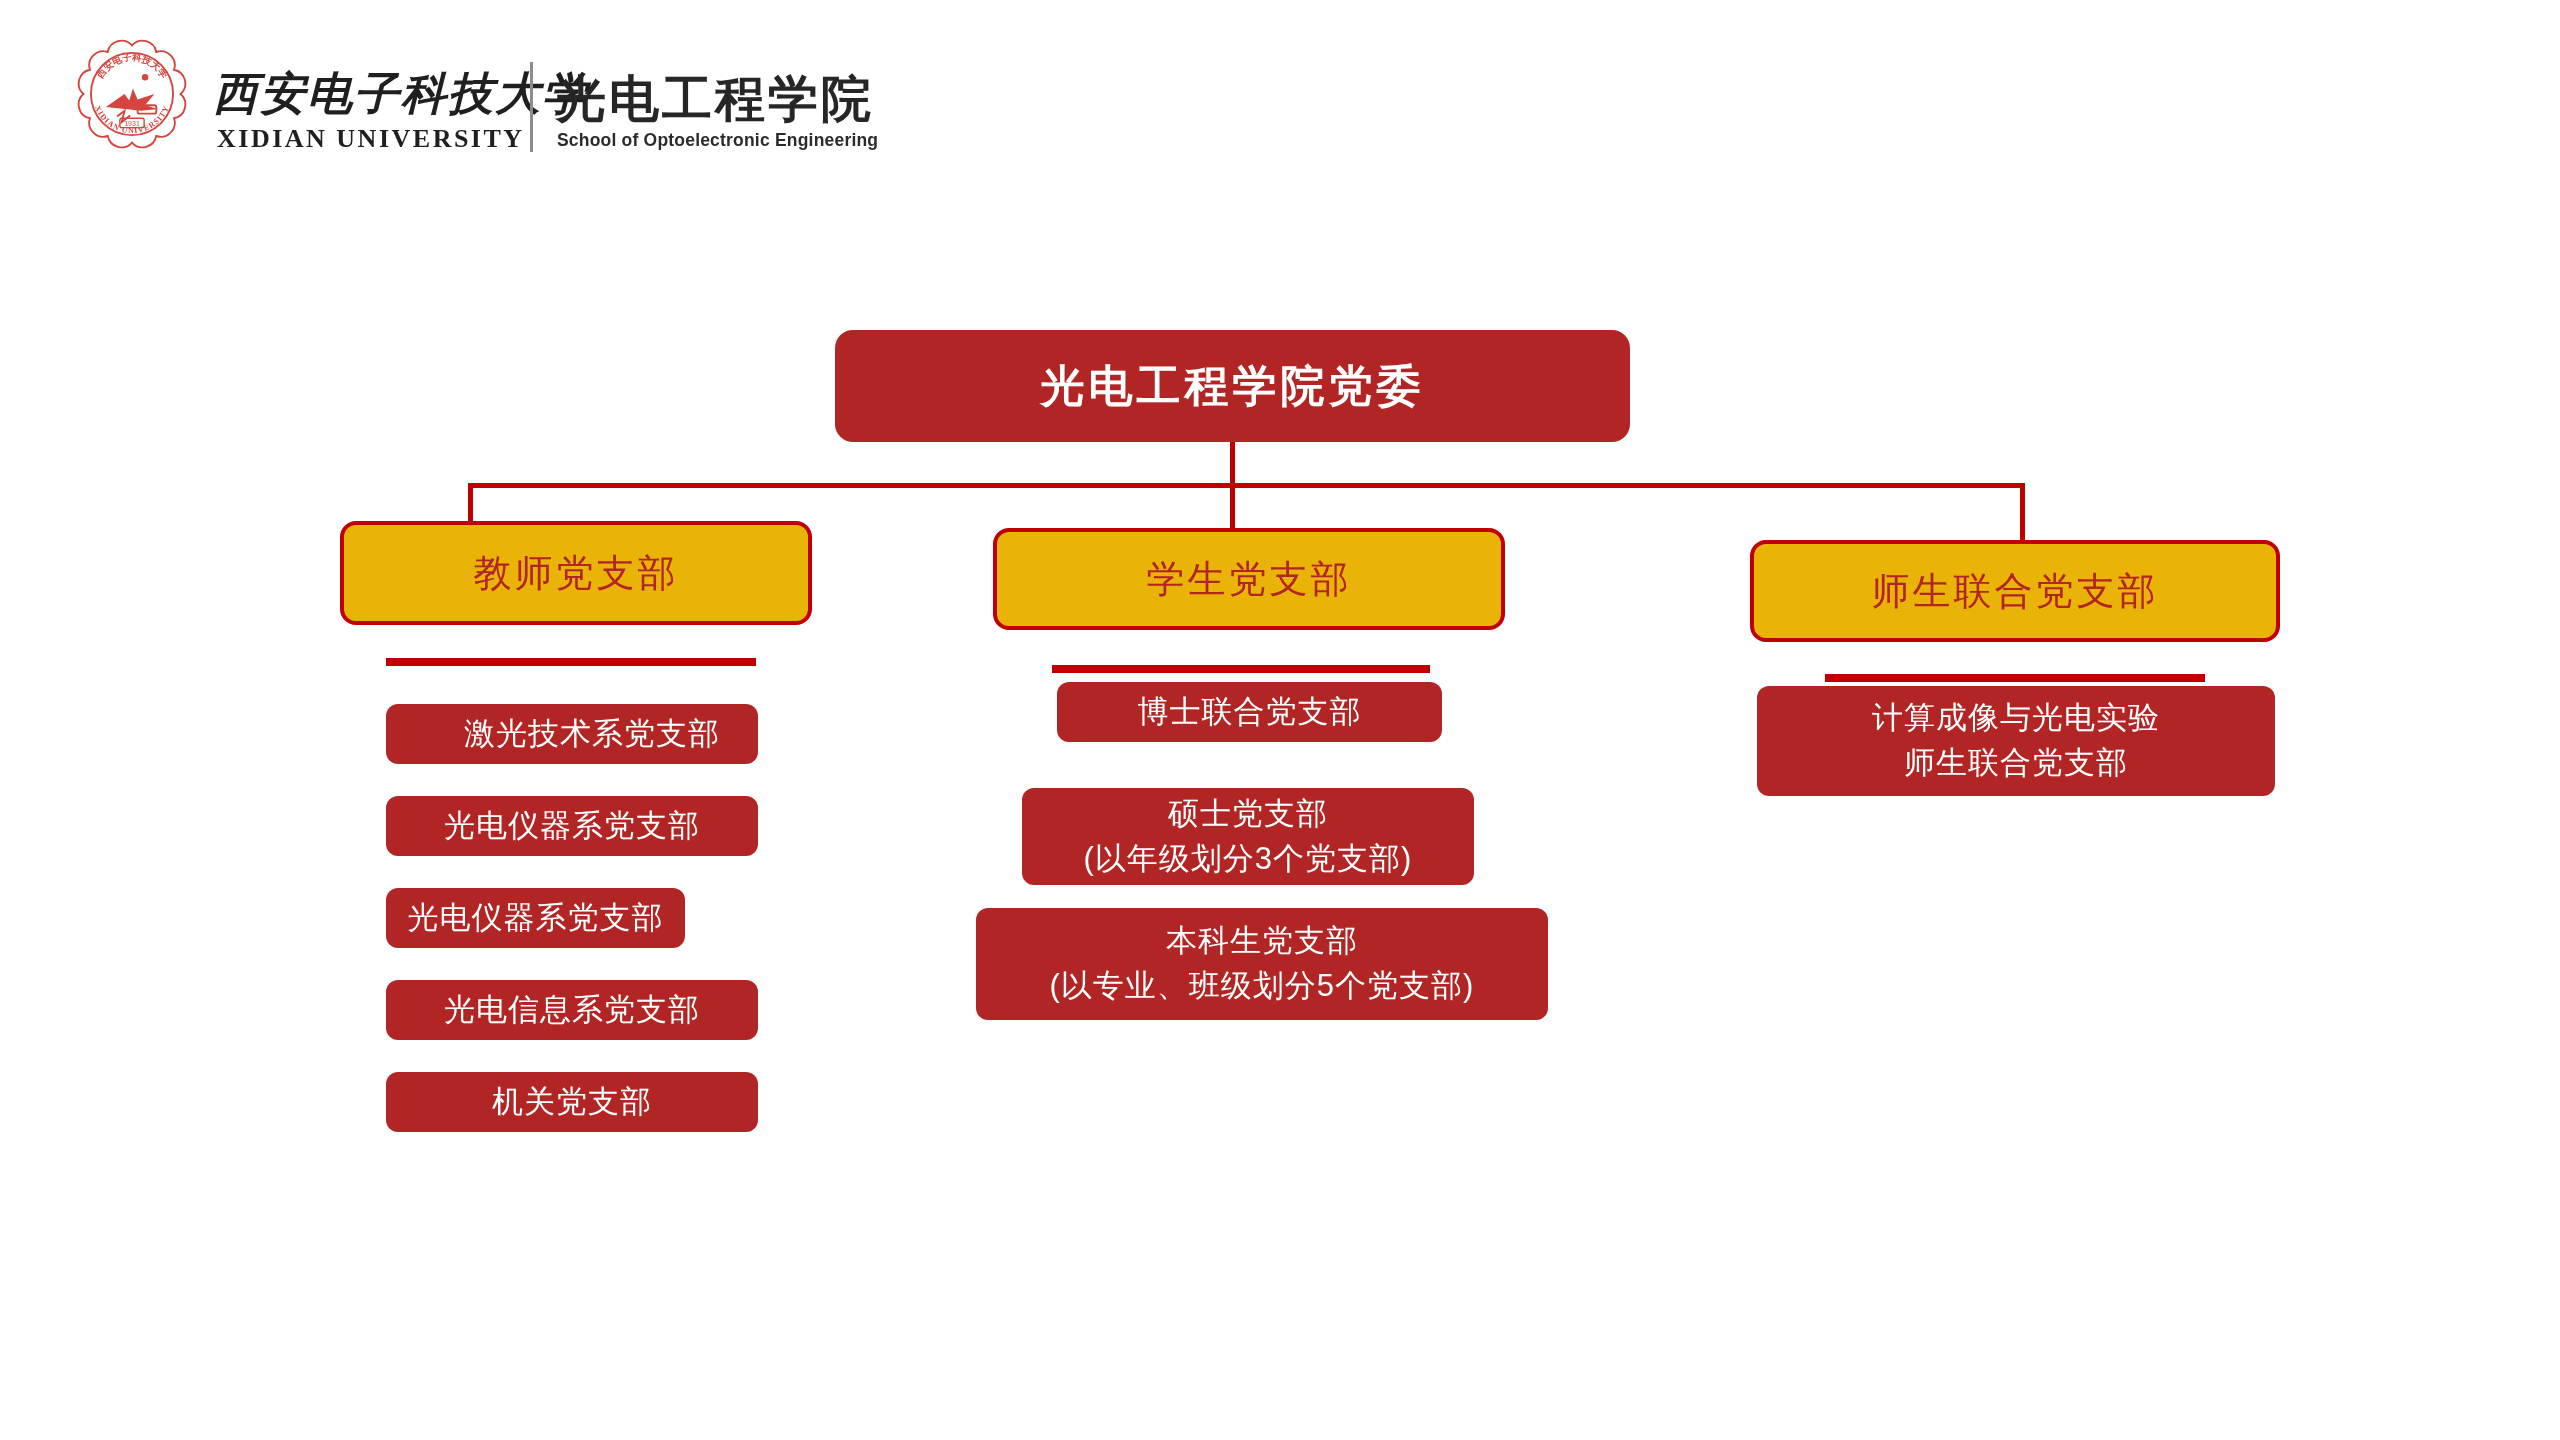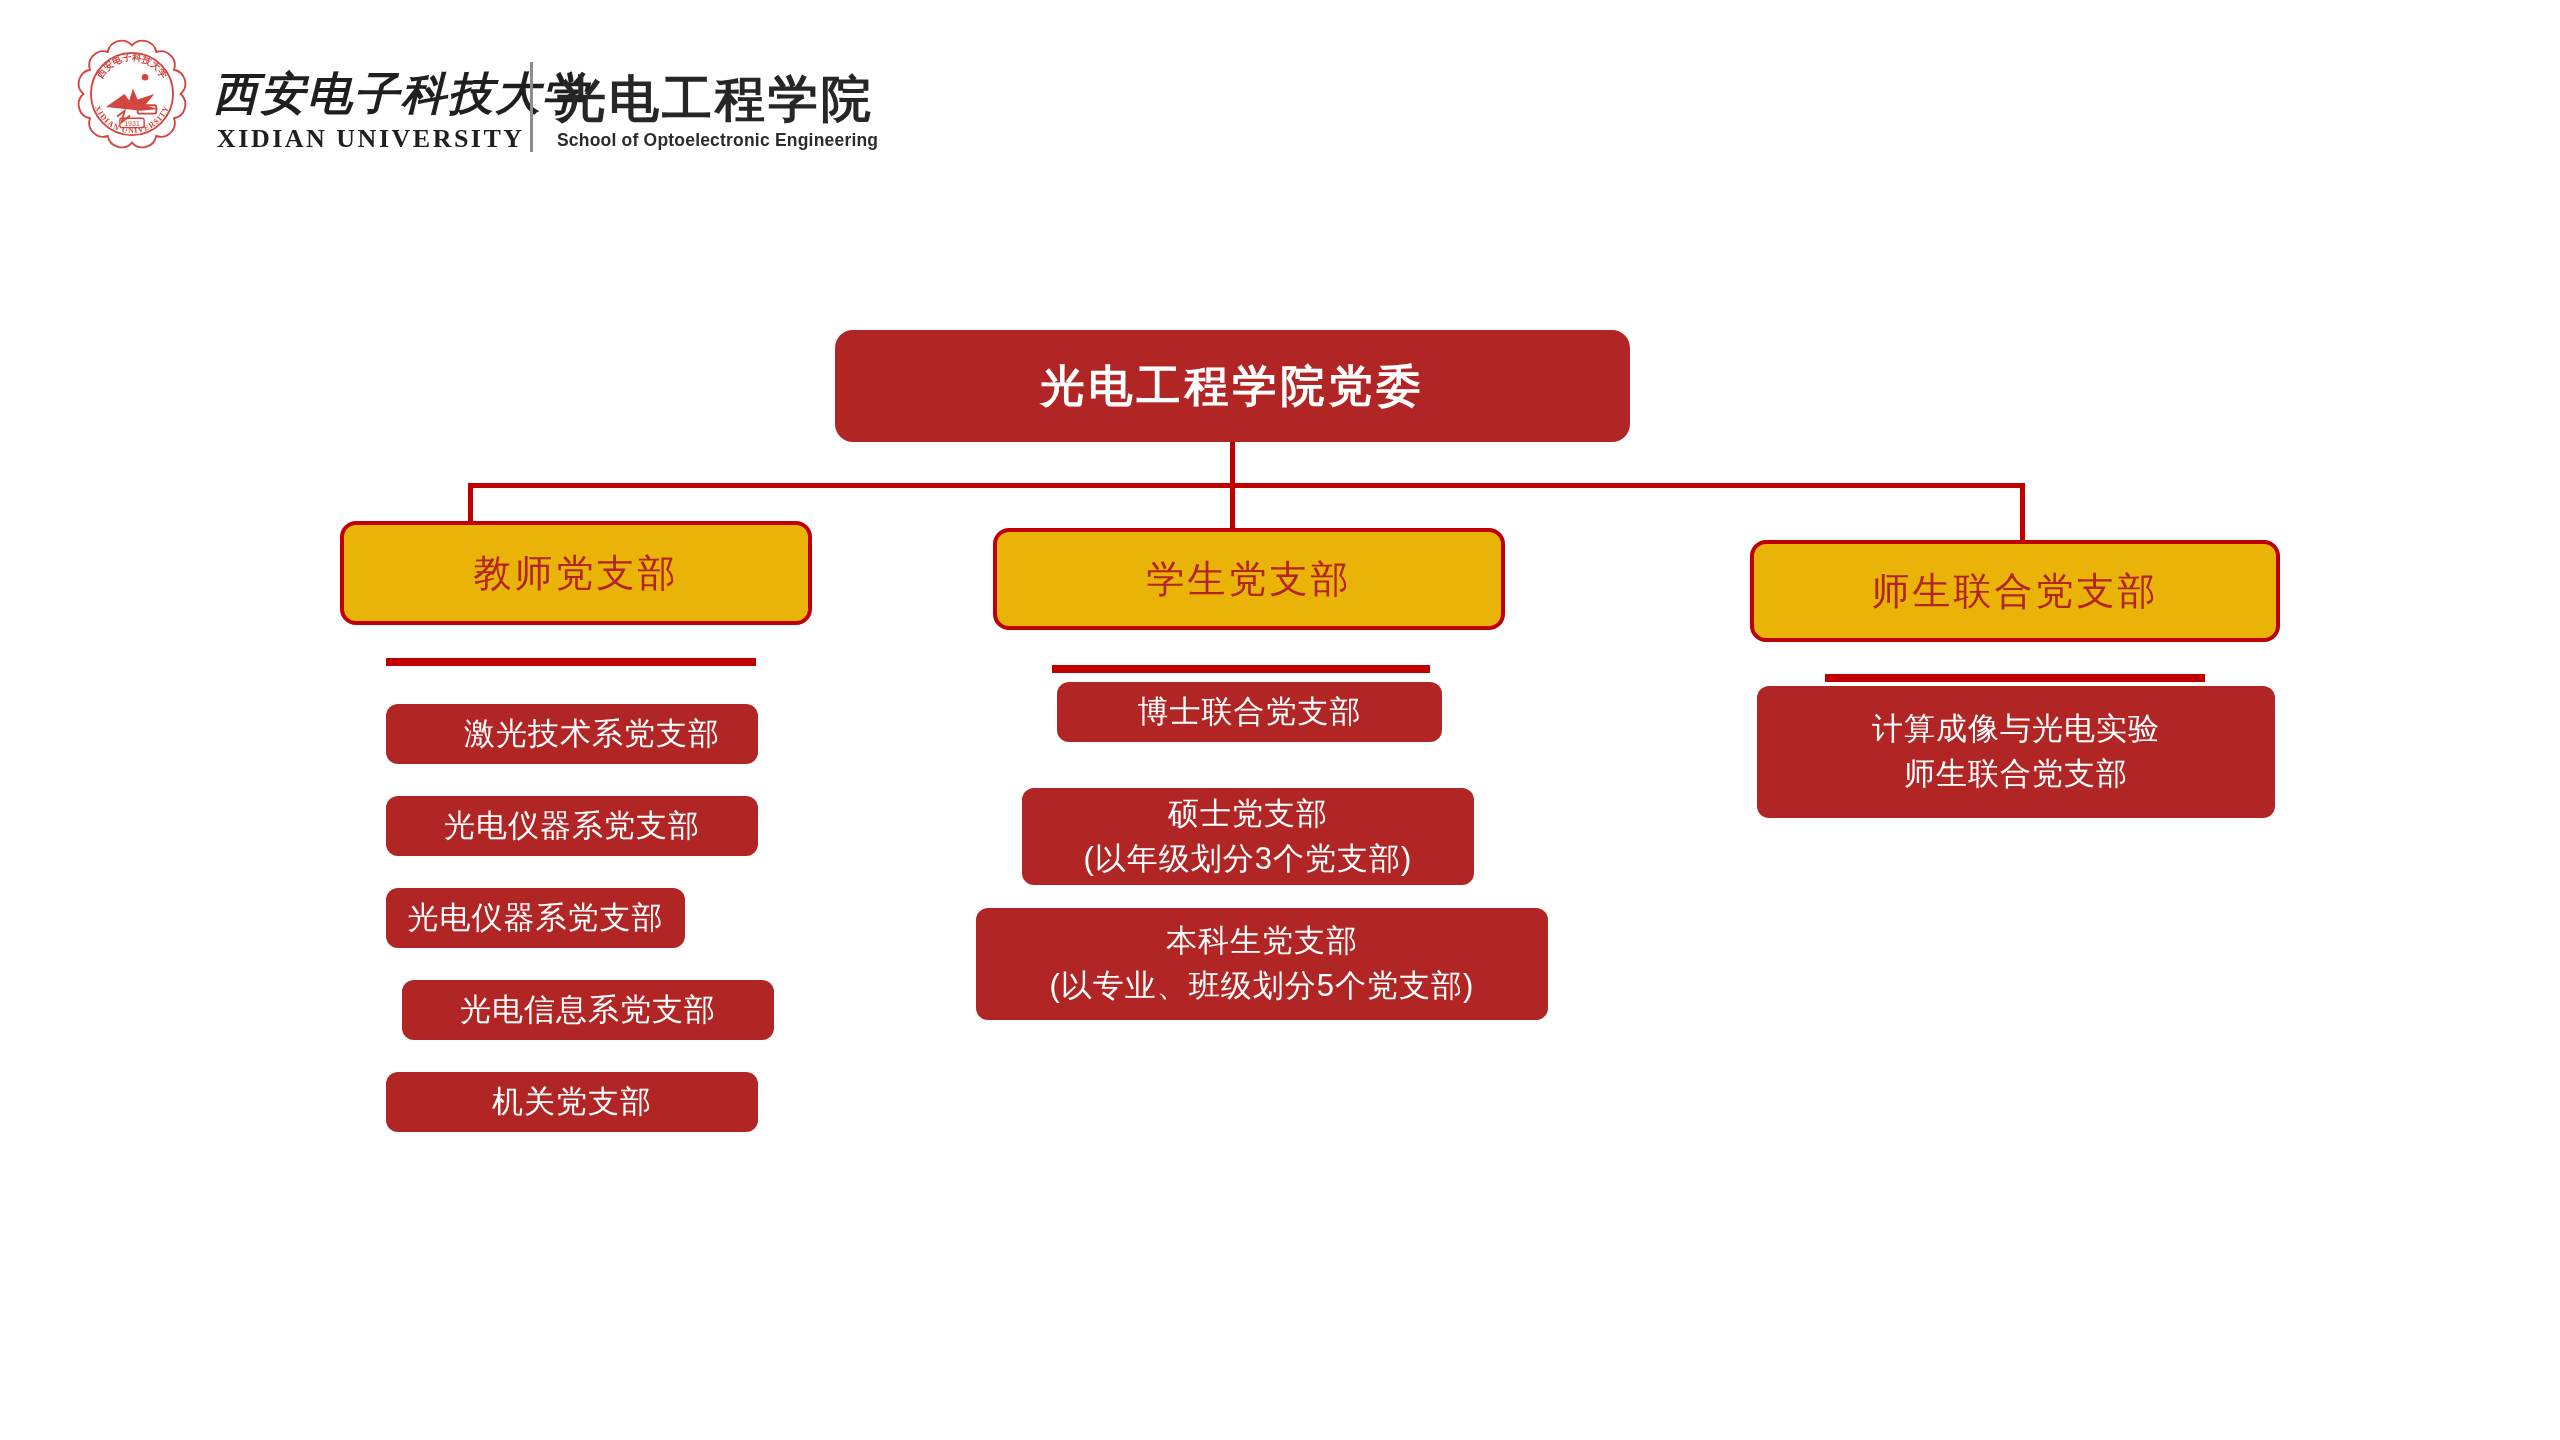"计算成像与光电实验" .c20 { height: 132px -> 110px }
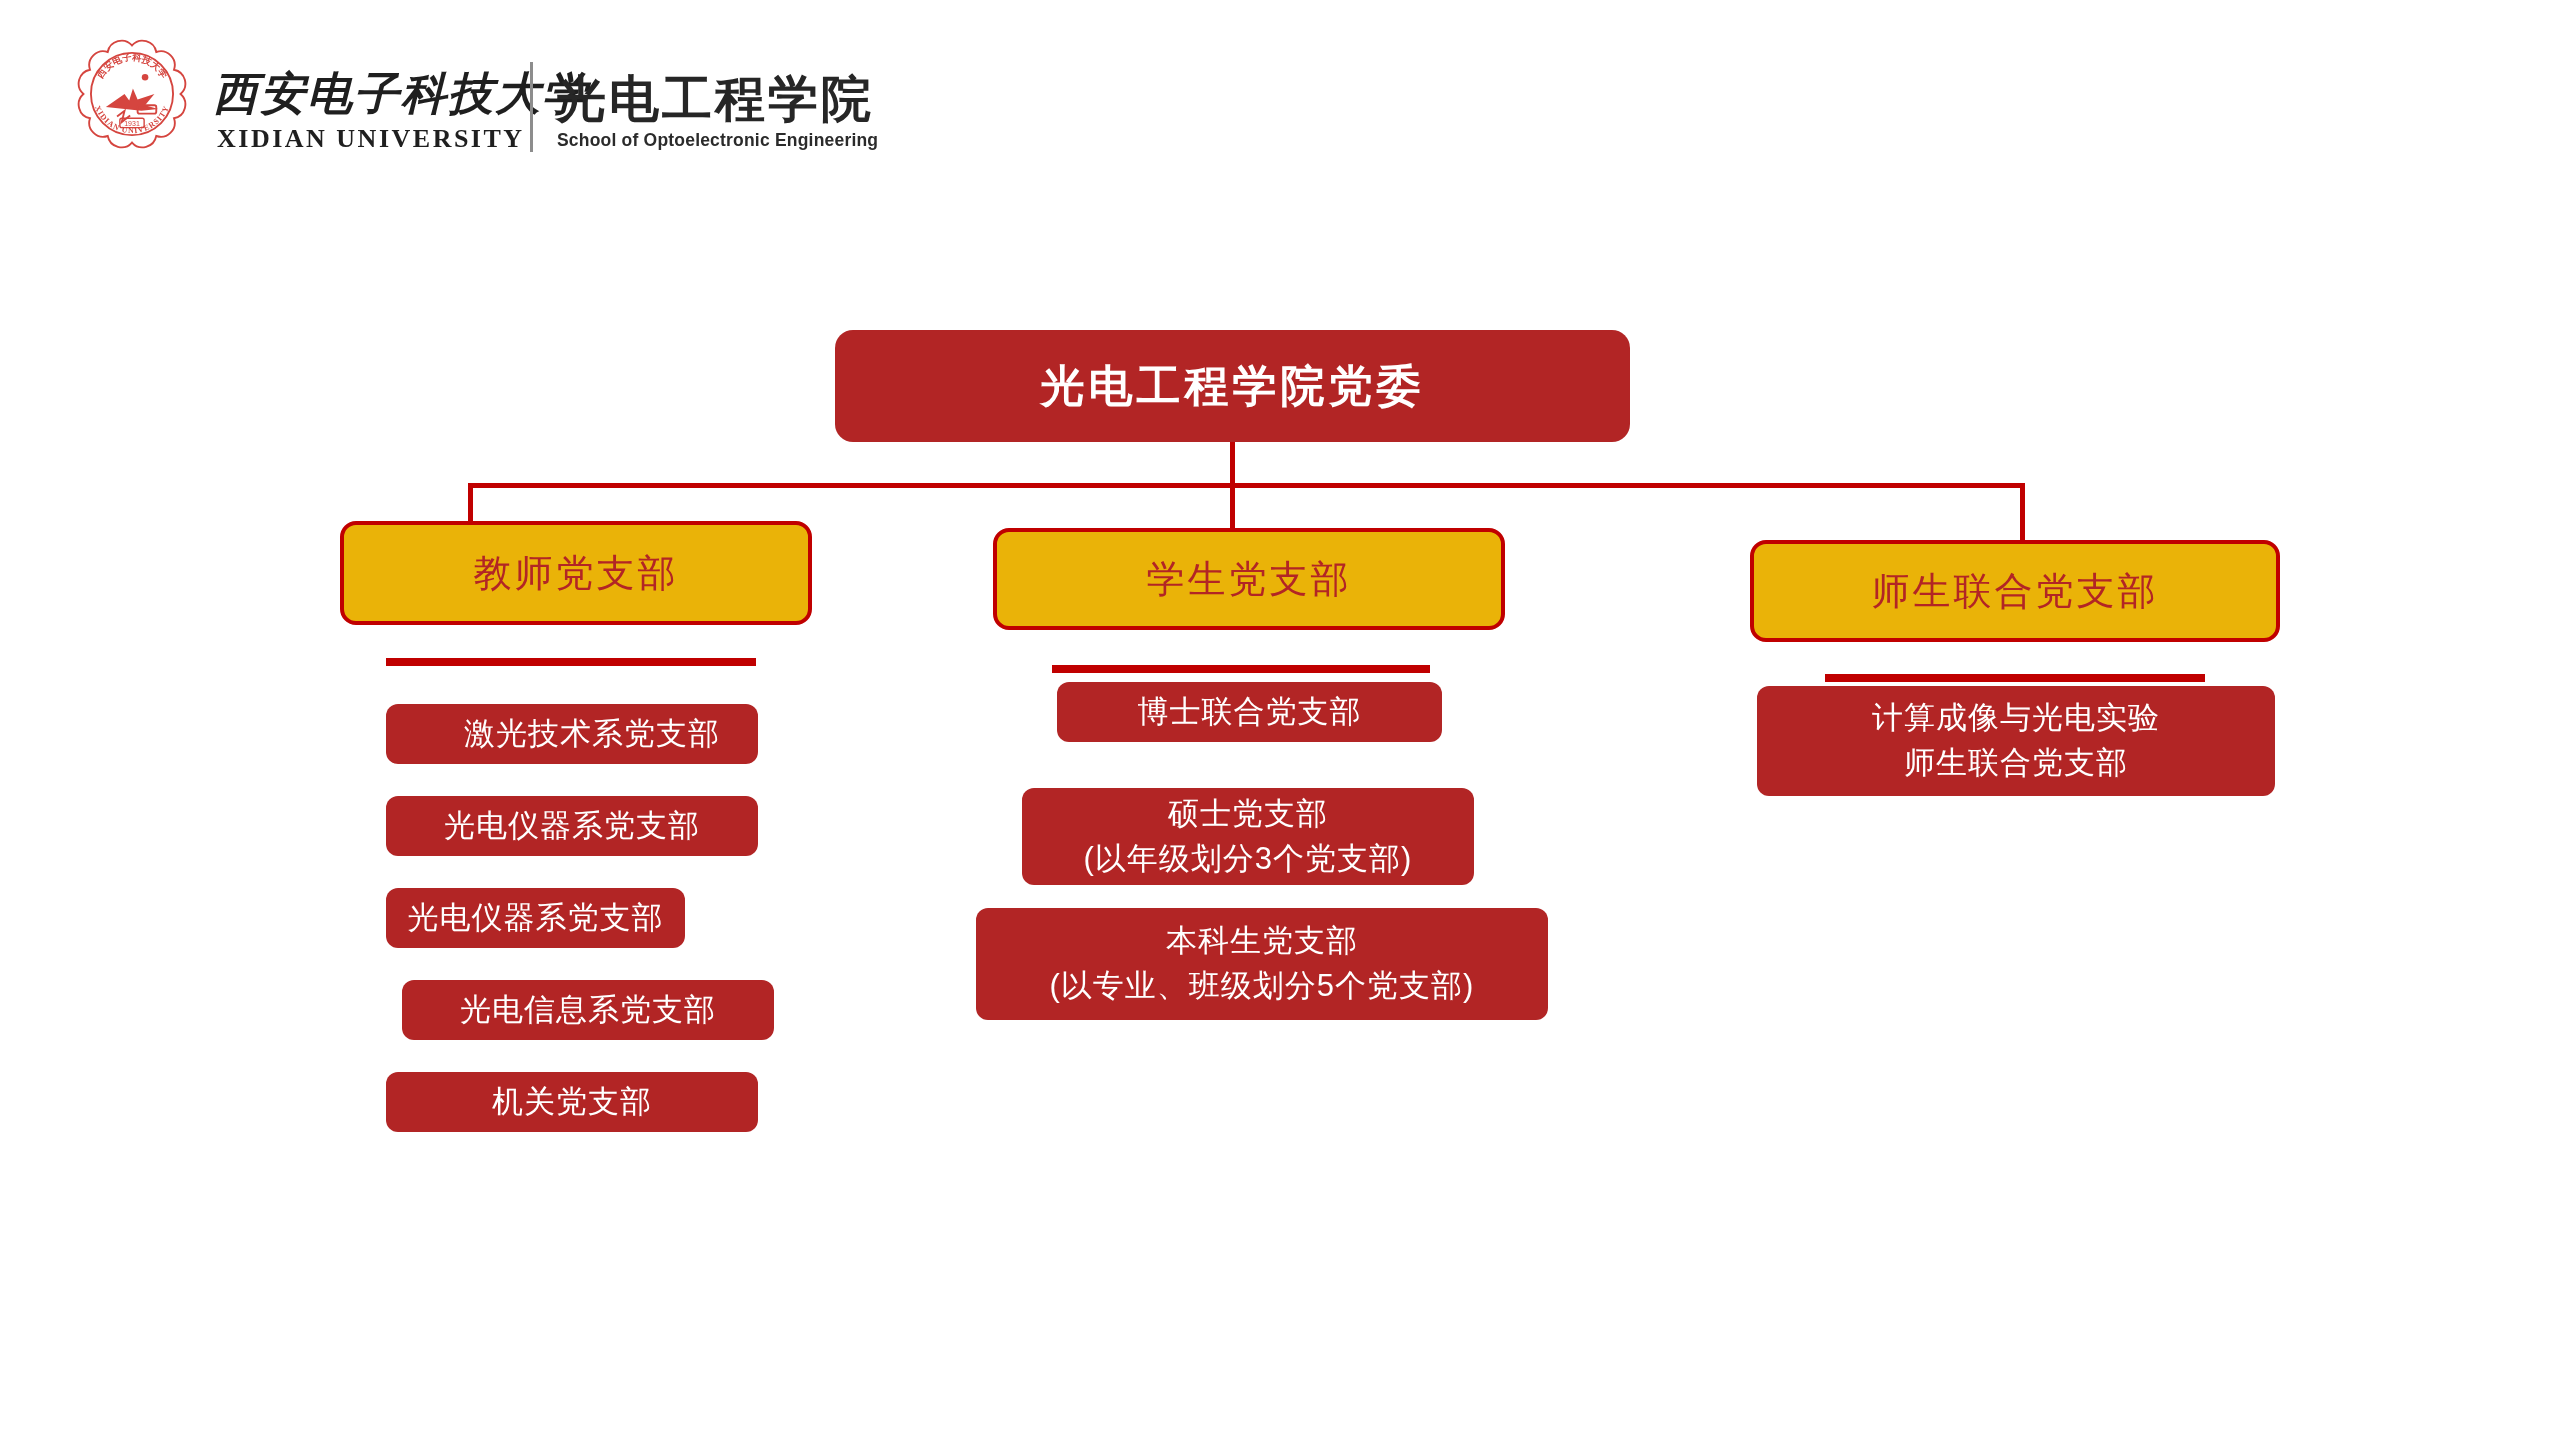"光电信息系党支部" .c03 { margin-left: 16px -> none }
